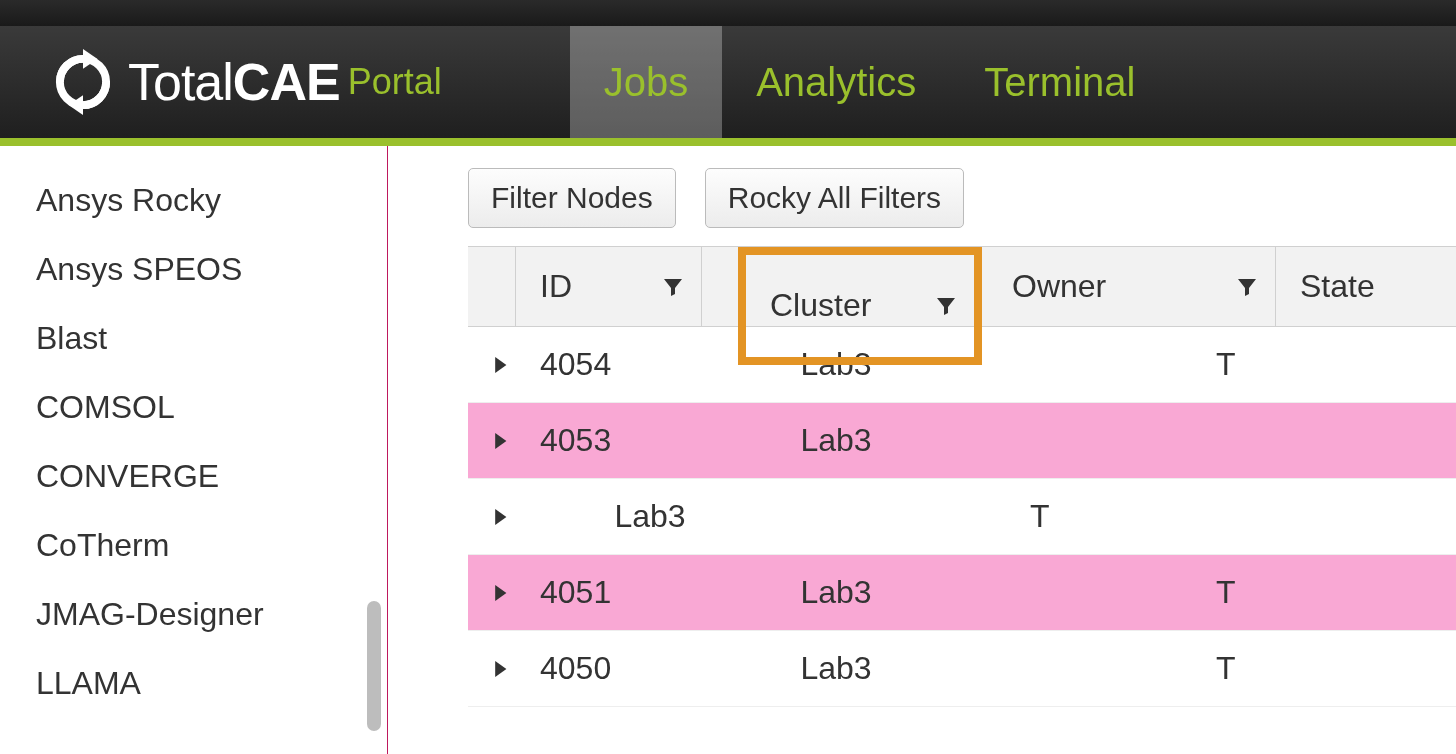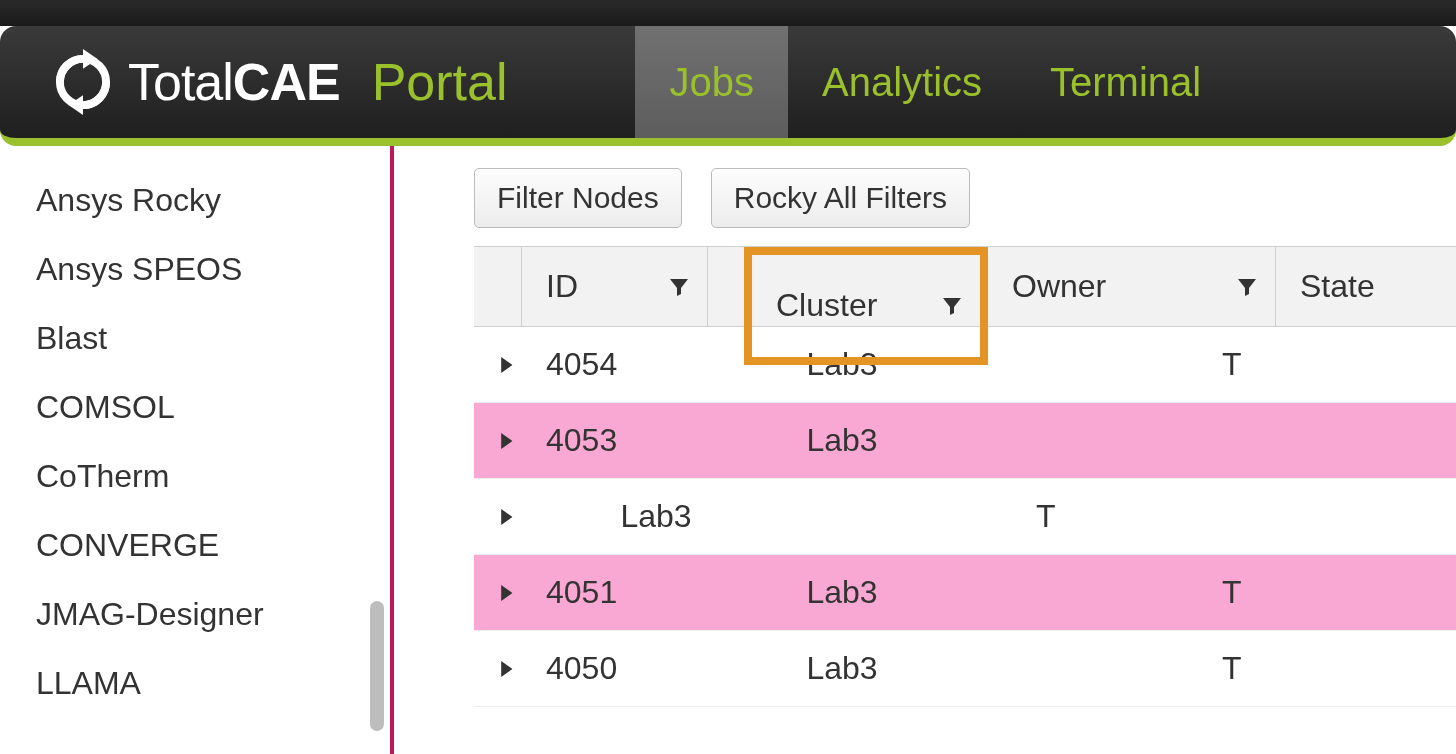"TotalCAE" .main-header { border-radius: 16px -> none }
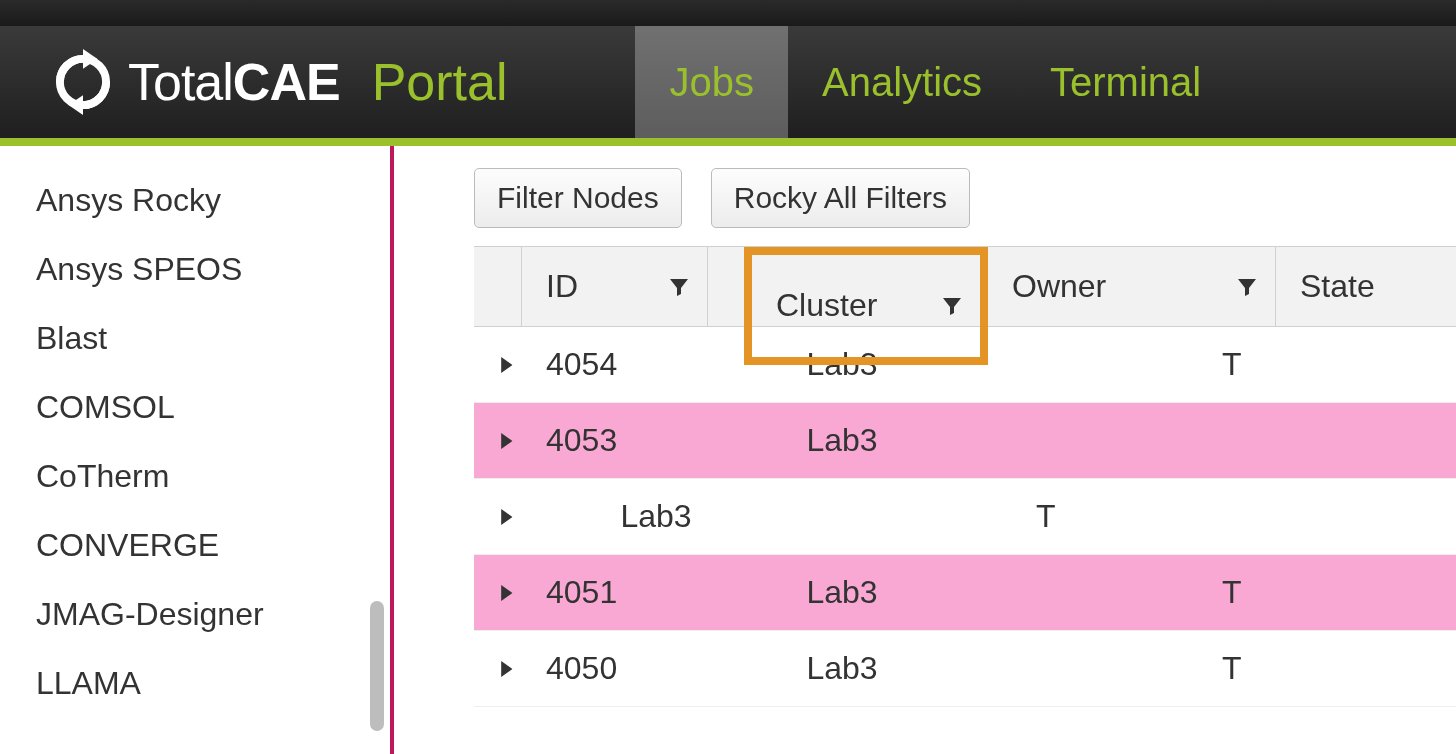"Portal" .portal-text { font-size: 52px -> 36px; margin-left: 32px -> 8px }
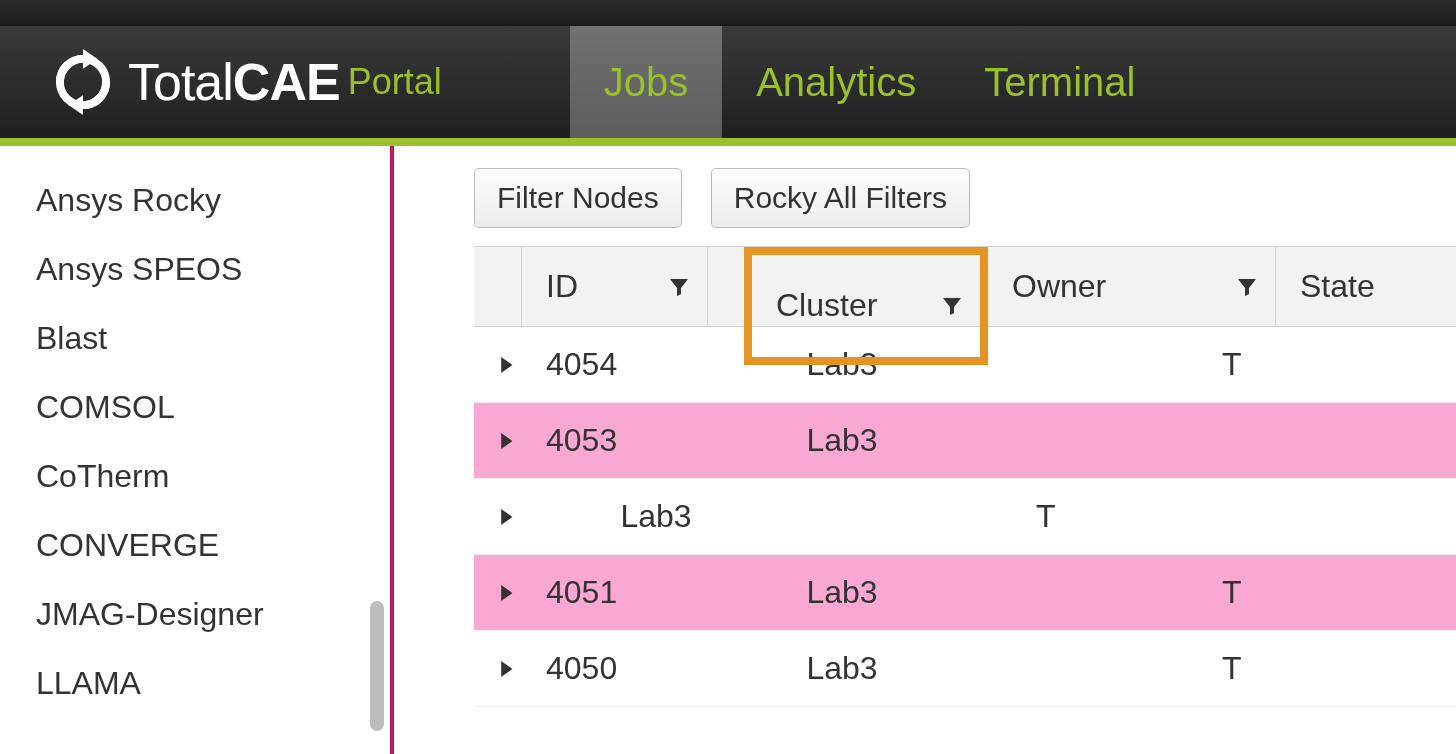"Ansys Rocky" .sidebar { border-right: 4px solid #be185d -> 1px solid #be185d }
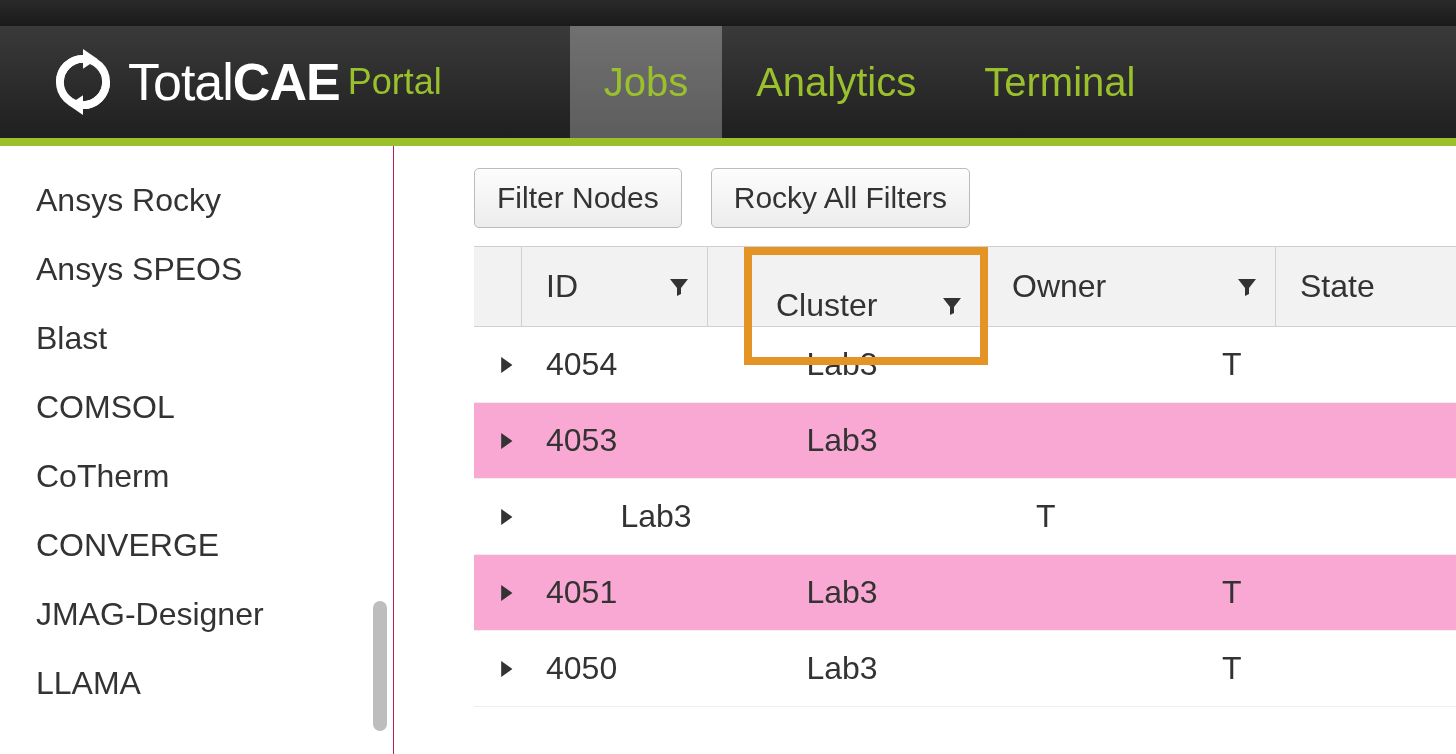"Owner" .col-owner { margin-left: none -> 6px }
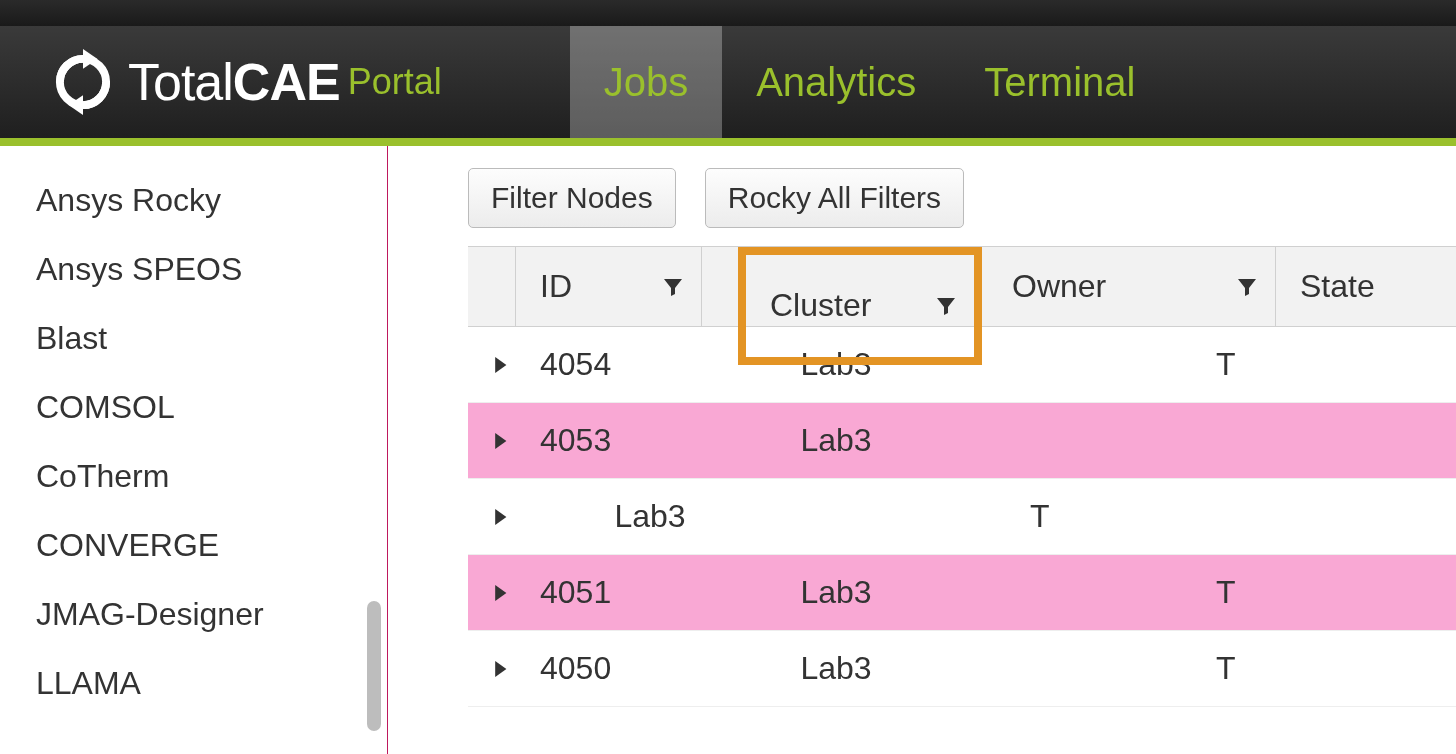"CoTherm" div.sidebar-item { order: before "CONVERGE" -> after "CONVERGE" }
